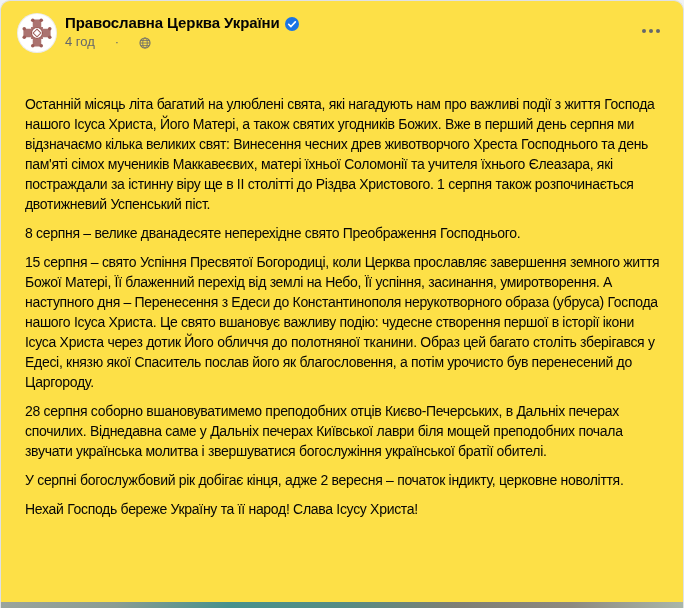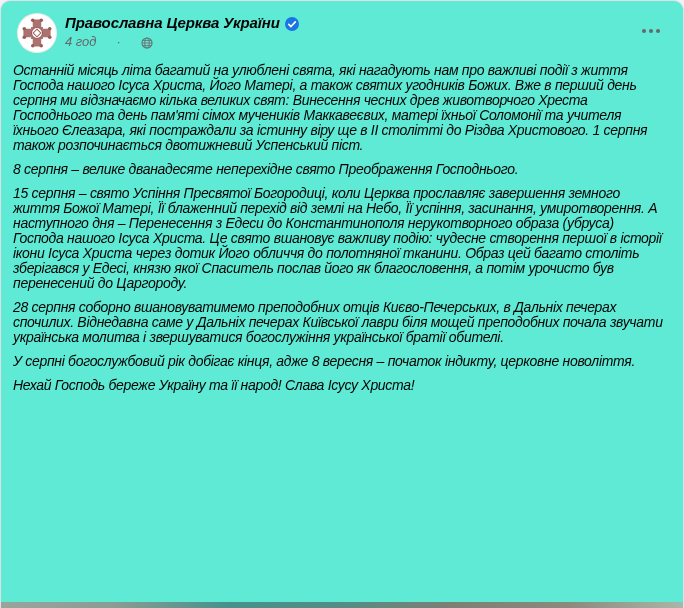"Православна Церква України" .post-card { background: #5eead4 -> #fde047; font-style: italic -> none }
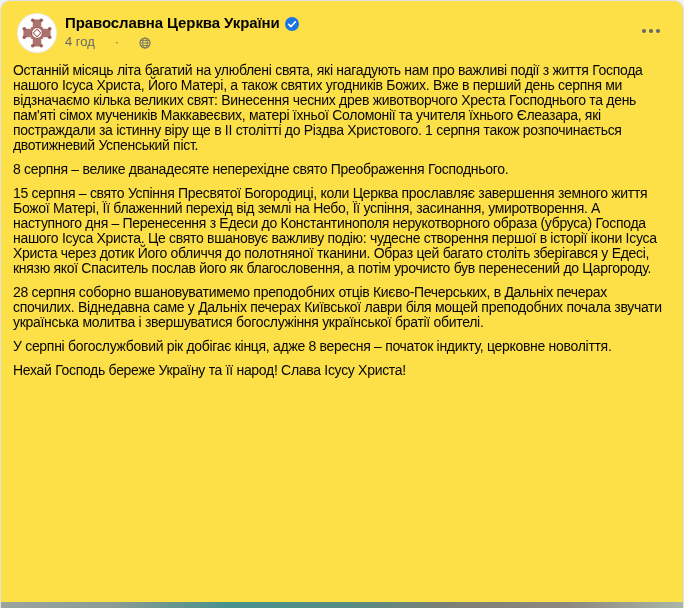"Останній місяць літа багатий на" .post-body { line-height: 15px -> 20px; margin-top: none -> 31px; padding: 2px 16px 0 12px -> 2px 16px 0 24px }
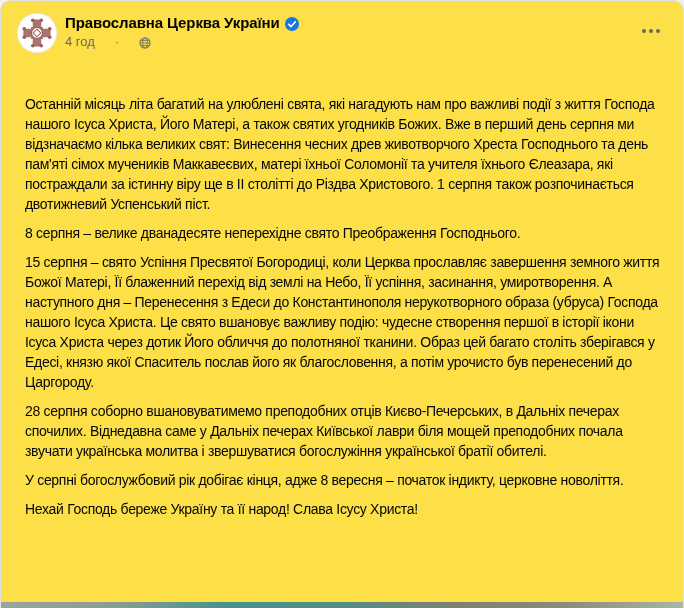"У серпні богослужбовий рік добігає" p { text: 8 -> 2 }
